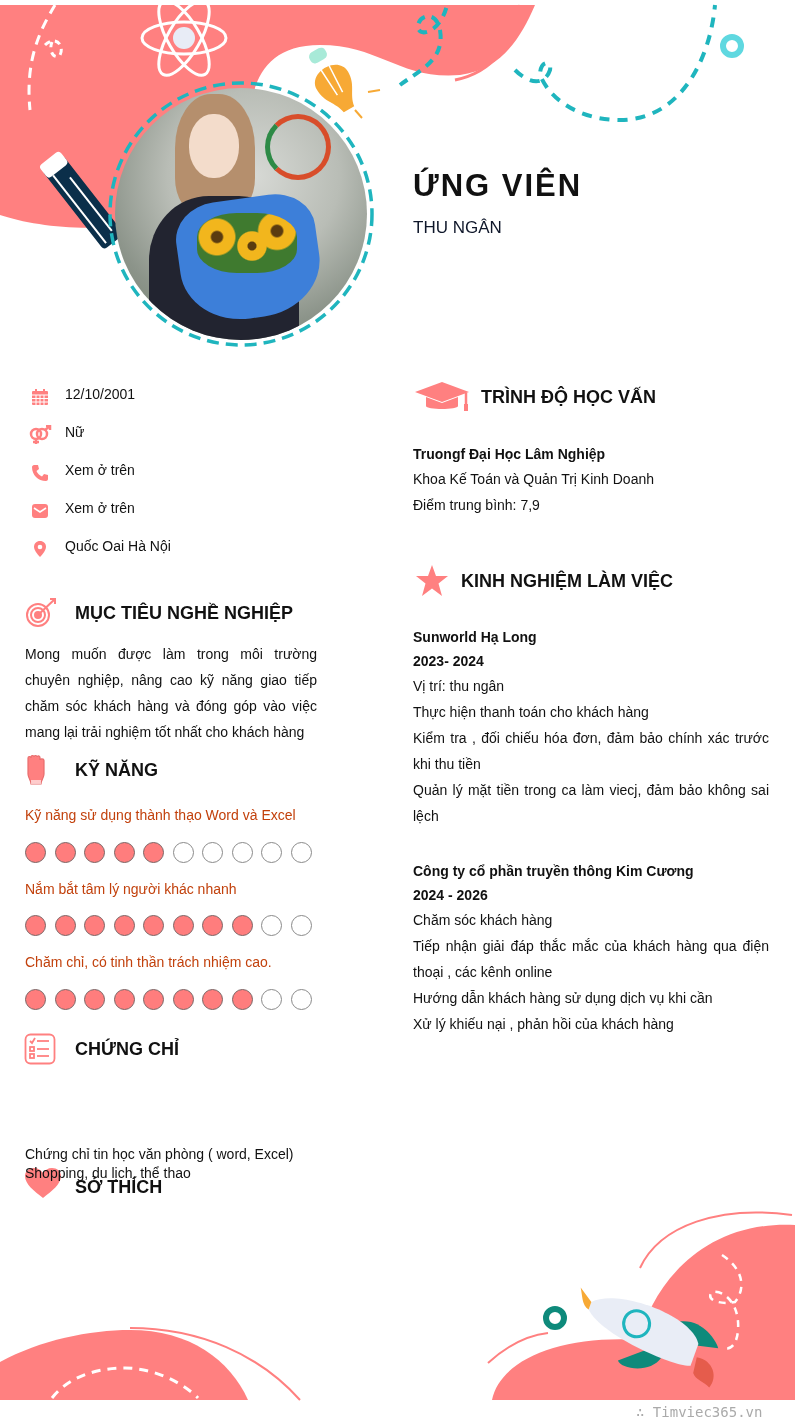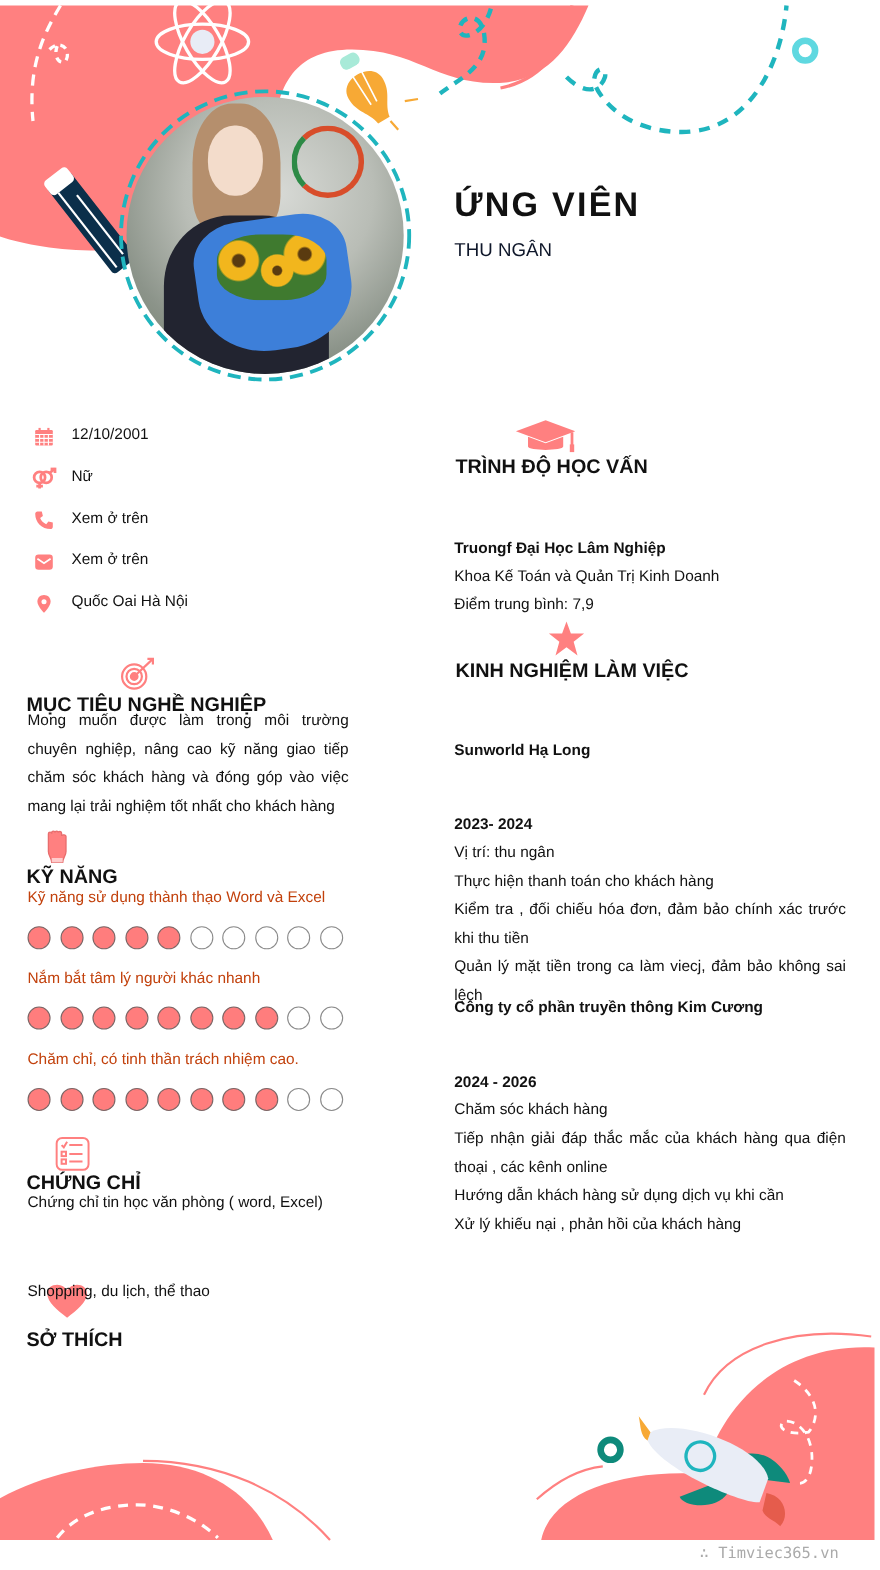"TRÌNH ĐỘ HỌC VẤN" .sec-head { flex-direction: column -> none }
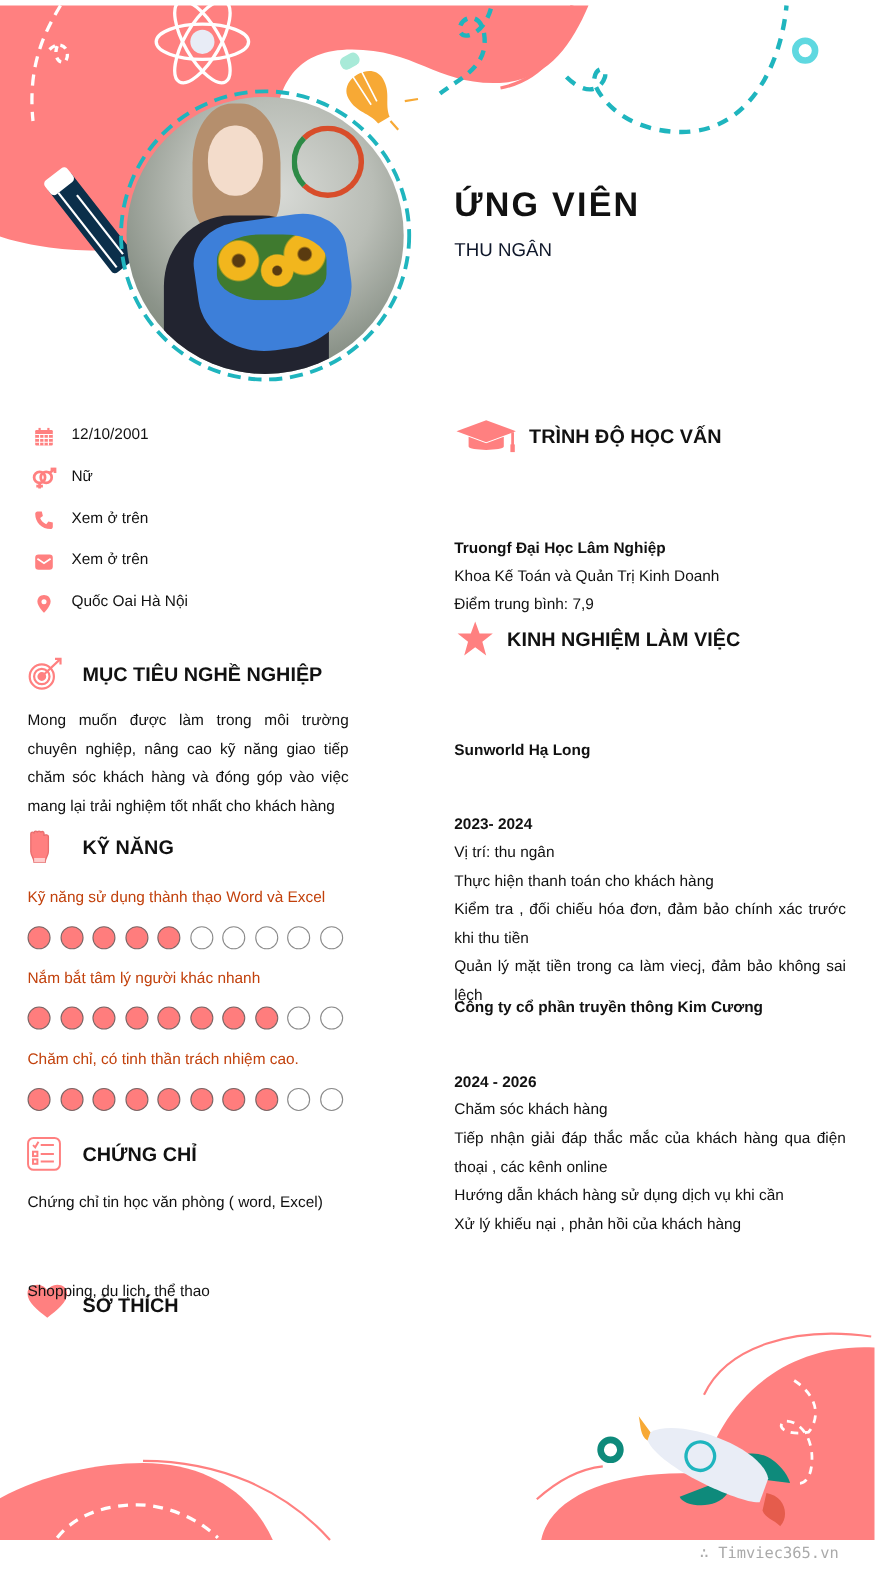"Truongf Đại Học Lâm Nghiệp" .exp .bold { margin-top: 44px -> none }
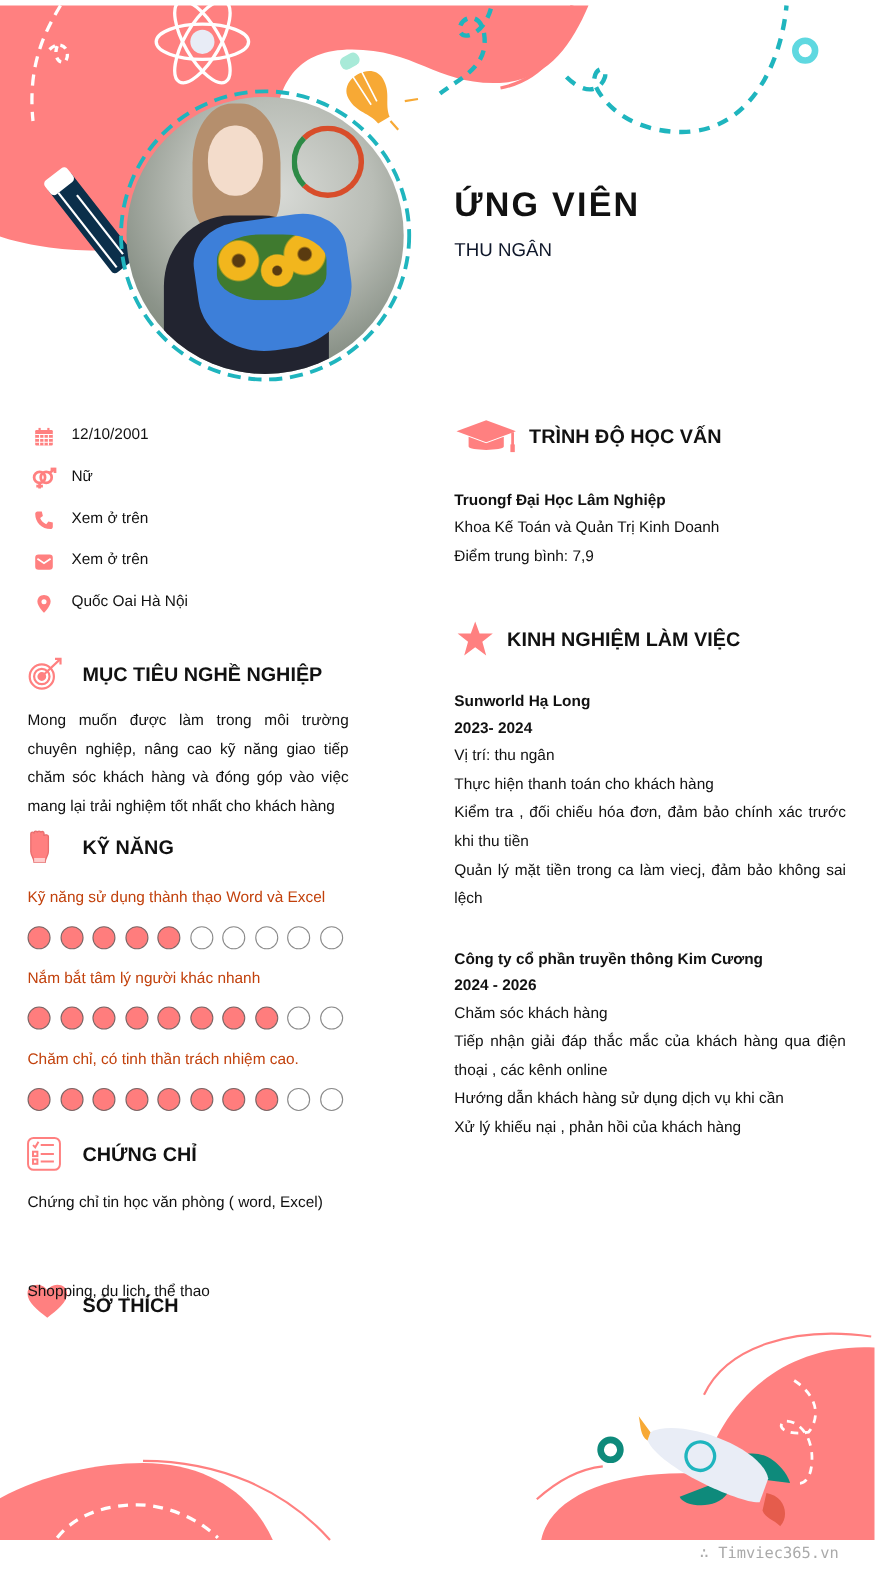"Chứng chỉ tin học văn" div.para { top: 1079px -> 1141px }
